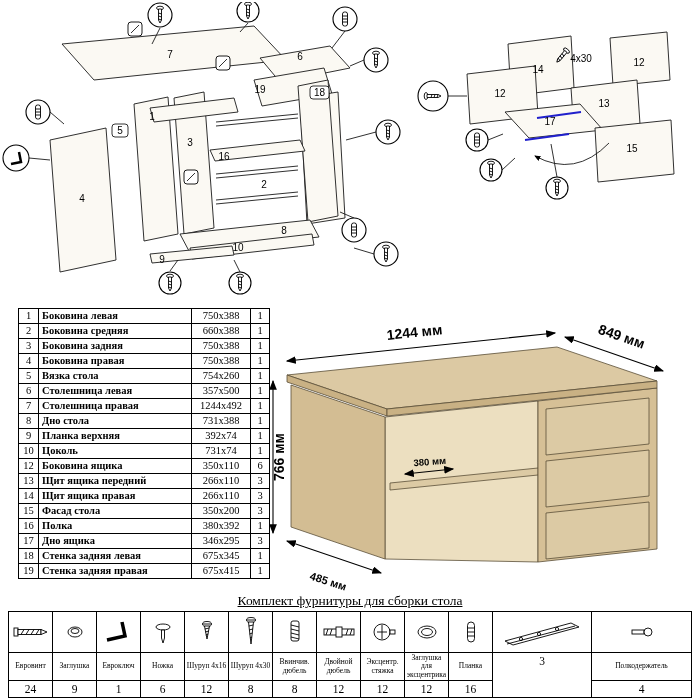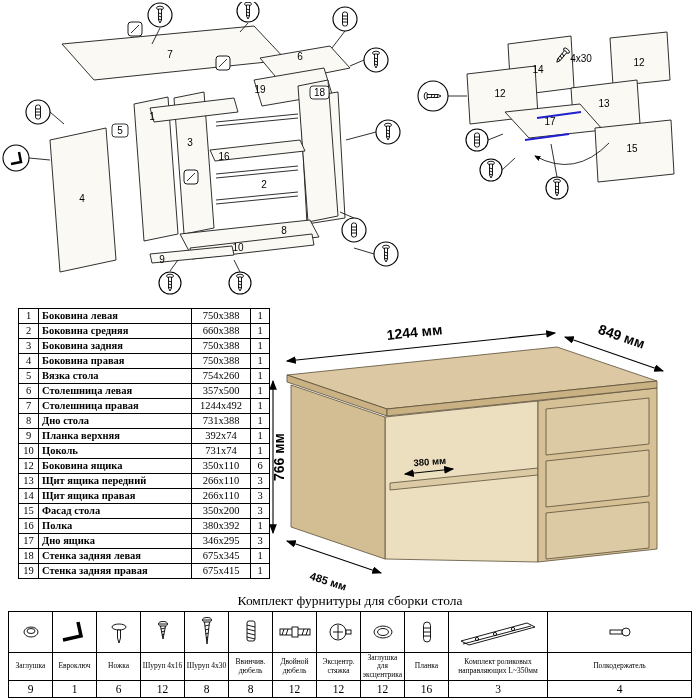"Комплект фурнитуры для сборки стола" .hw-title { text-decoration: none -> underline }
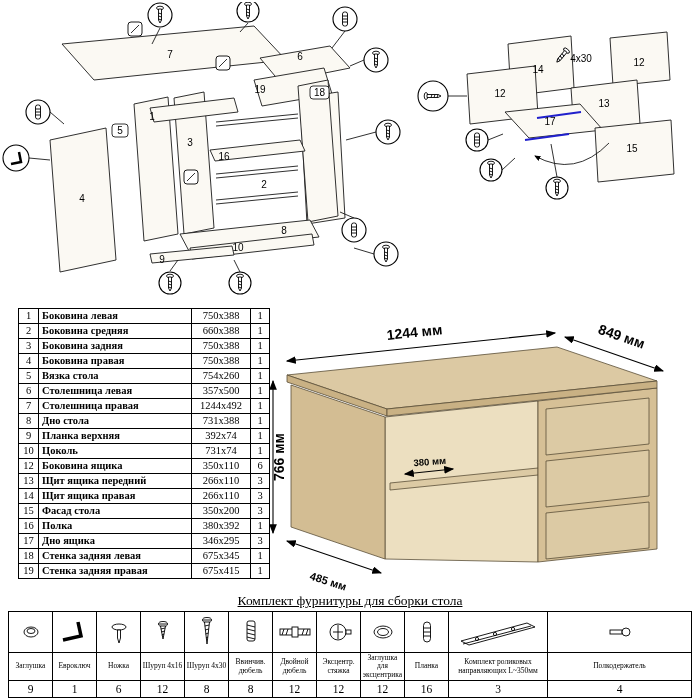"Евровинт" div.hw-col { html: none -> <div> <div> <svg> <g> <rect></rect> <rect></rect> <path></path> <line></line> <line></line> <line></line> <line></line> </g> </svg> </div> <div>Евровинт</div> <div>24</div> </div> }
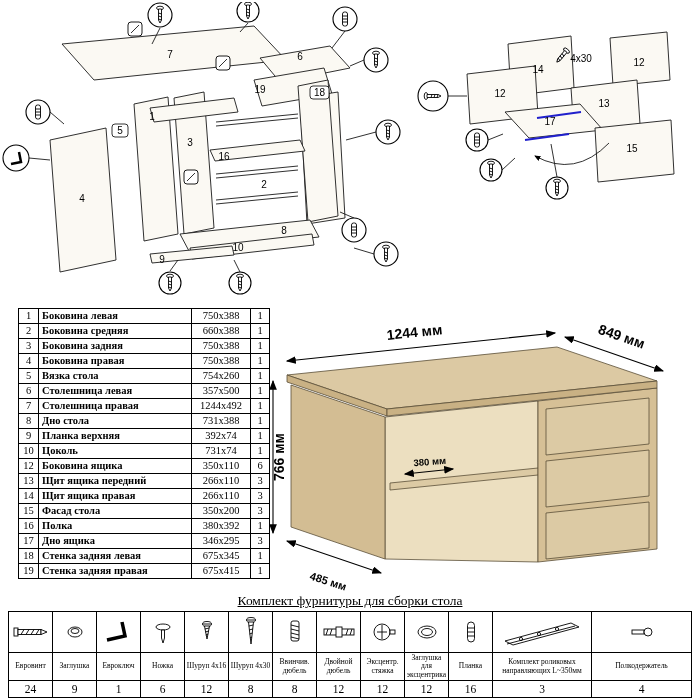"Комплект роликовых направляющих L~350мм" div.hw-name { html: <div>Комплект роликовых направляющих L~350мм</div> -> none }
